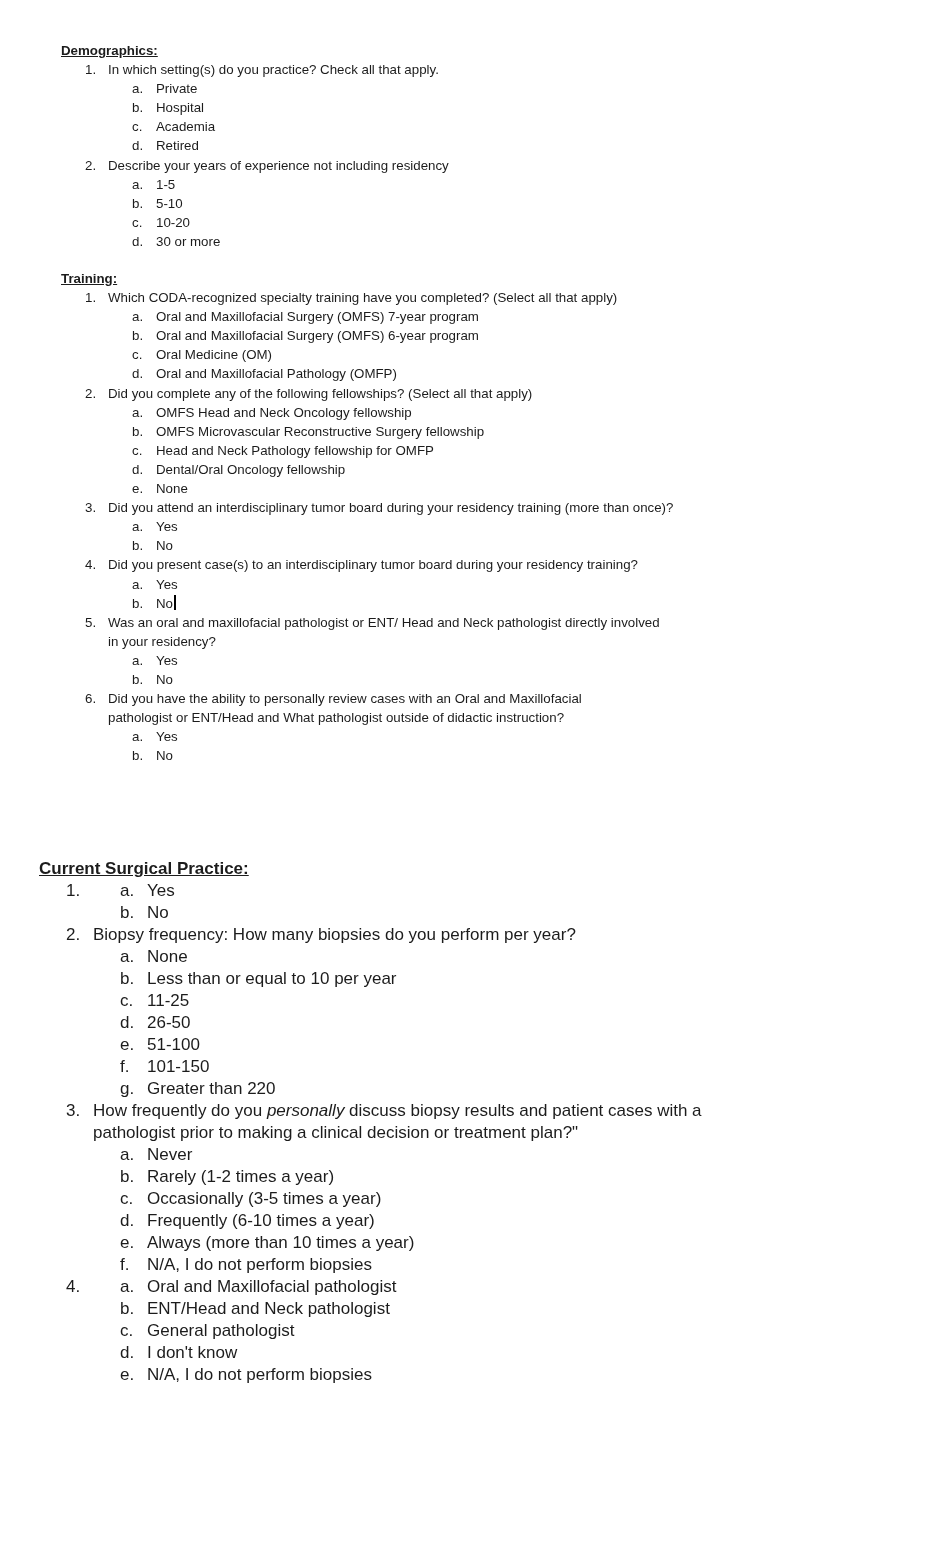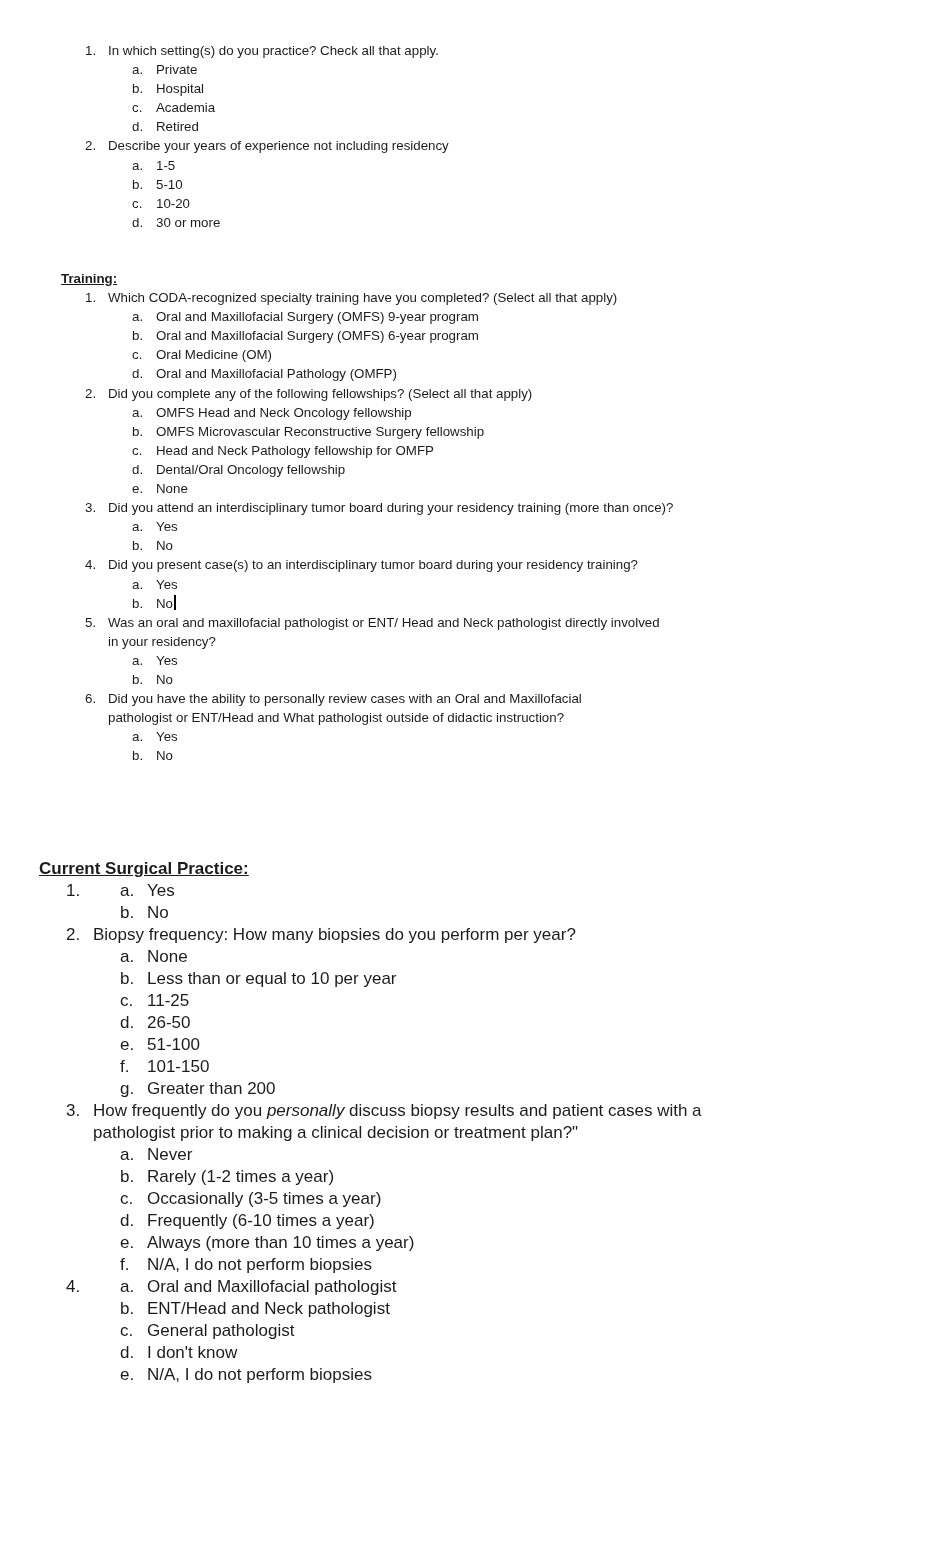"Demographics:" span.heading { html: none -> <span>Demographics:</span> }
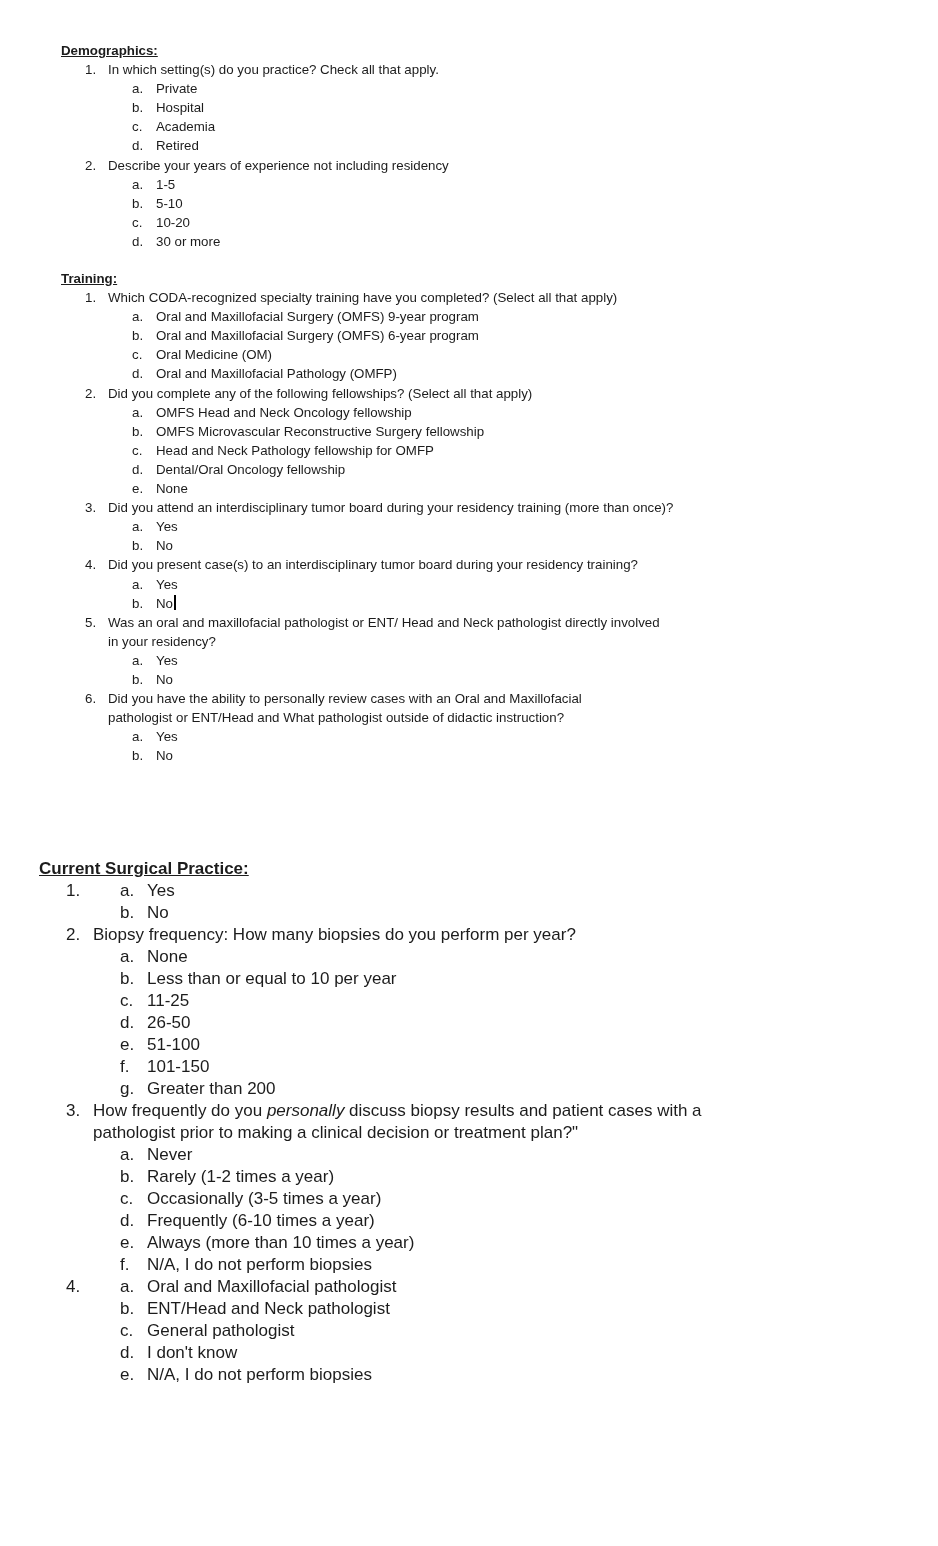"Oral and Maxillofacial Surgery (OMFS) 9-year" span { text: 9-year -> 7-year }
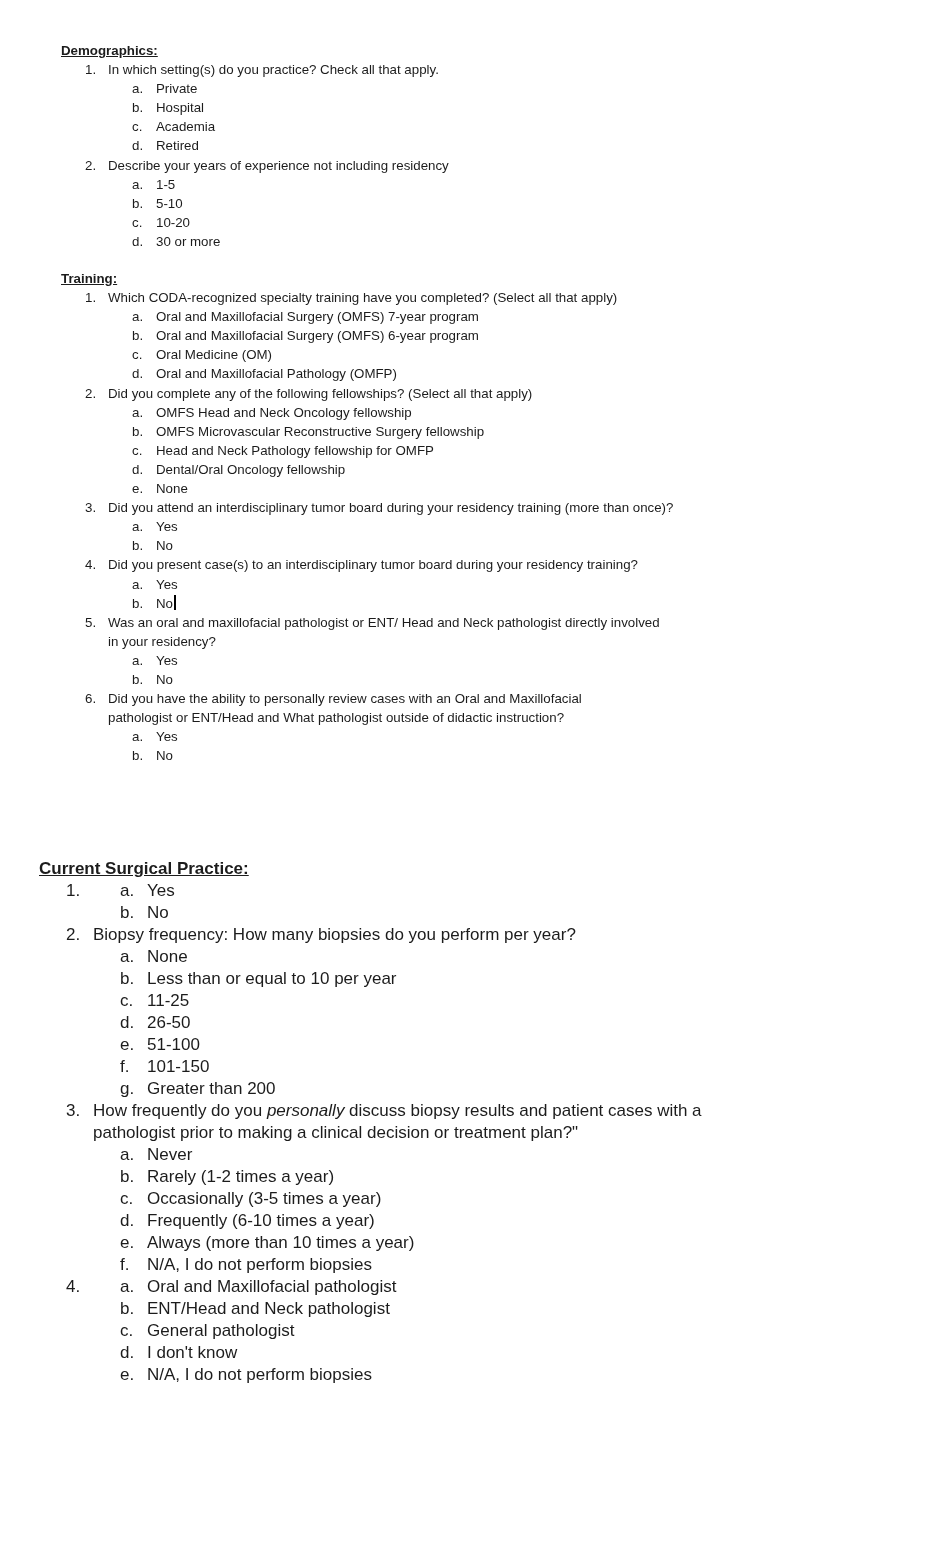"Greater than 200" span { text: 200 -> 220 }
